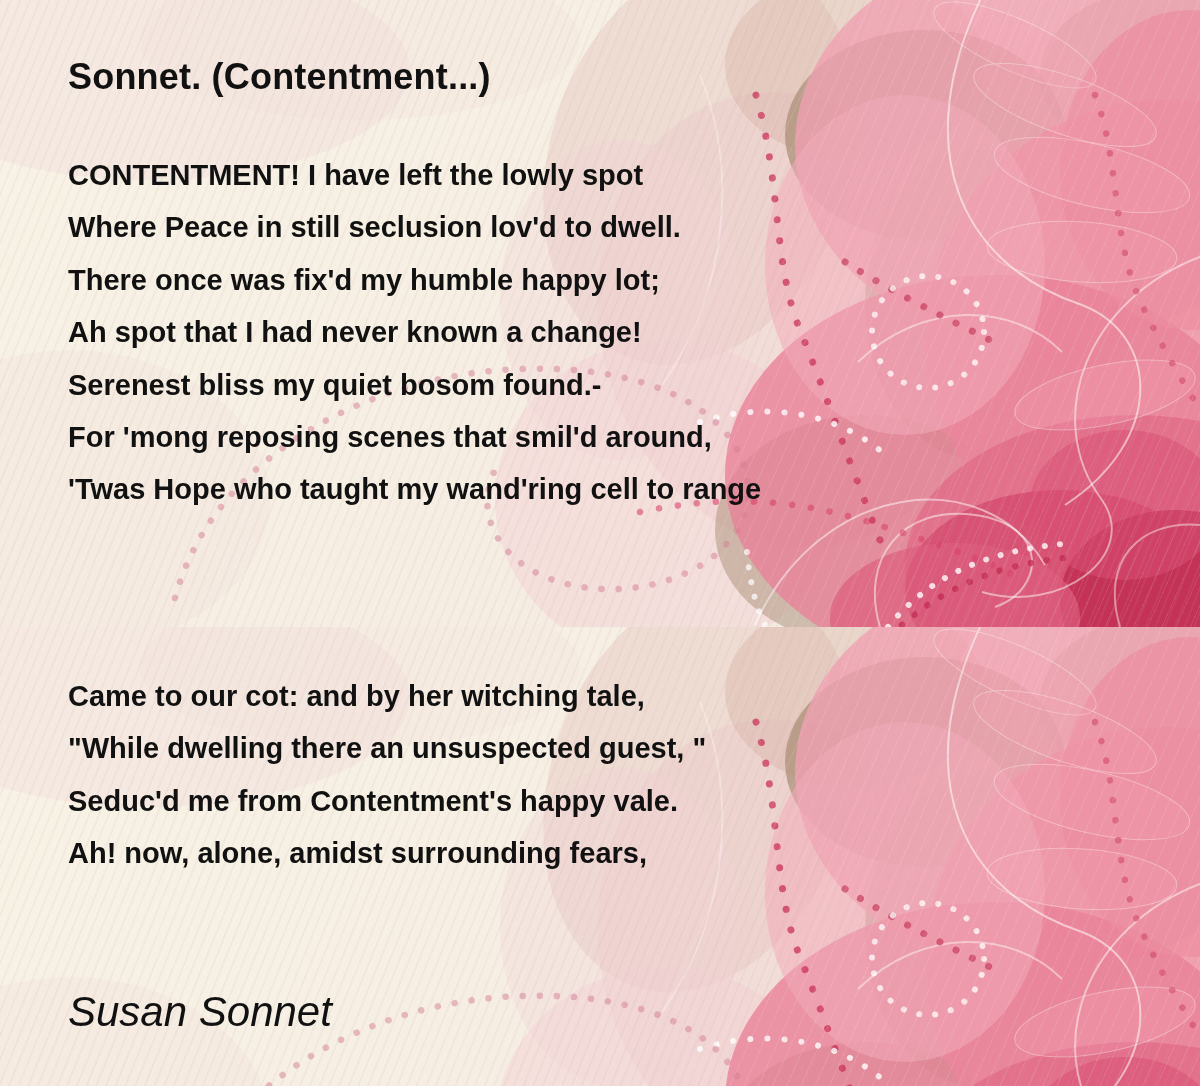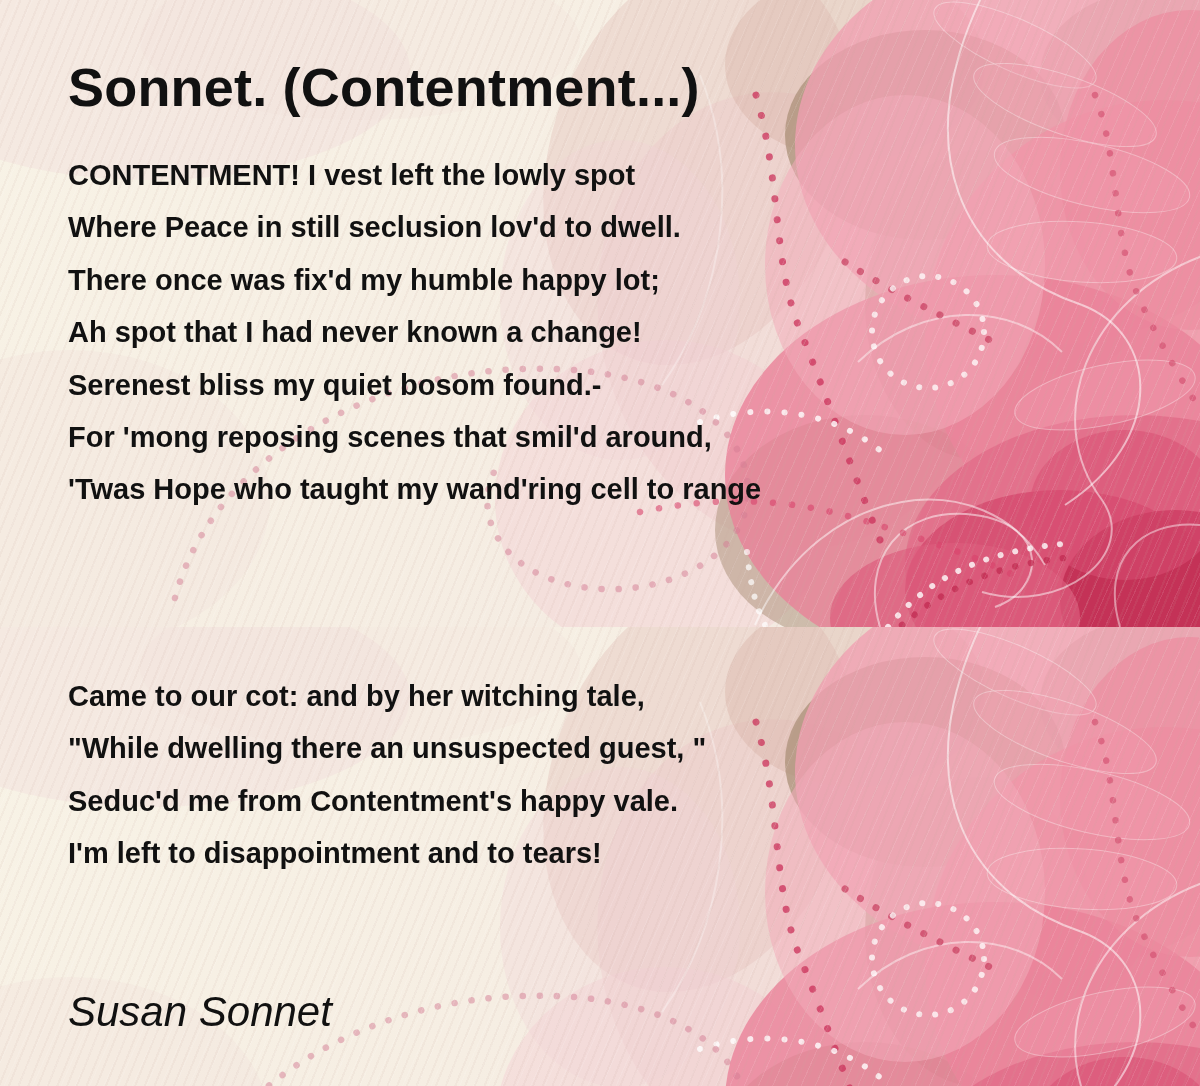"Sonnet. (Contentment...)" .poem-title { font-size: 54px -> 36px }
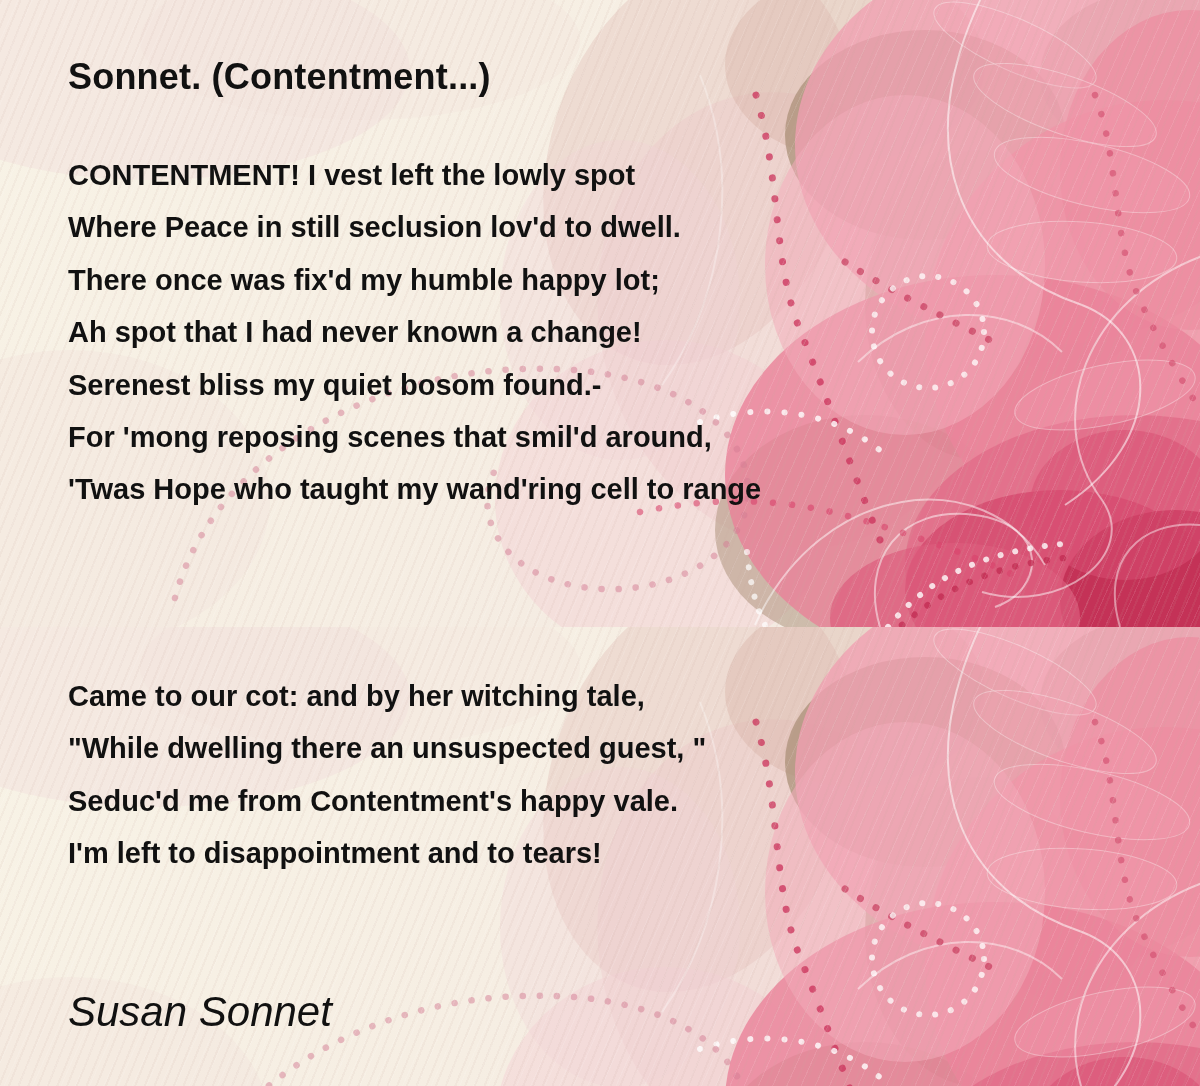"CONTENTMENT! I vest left the" div.line { text: vest -> have }
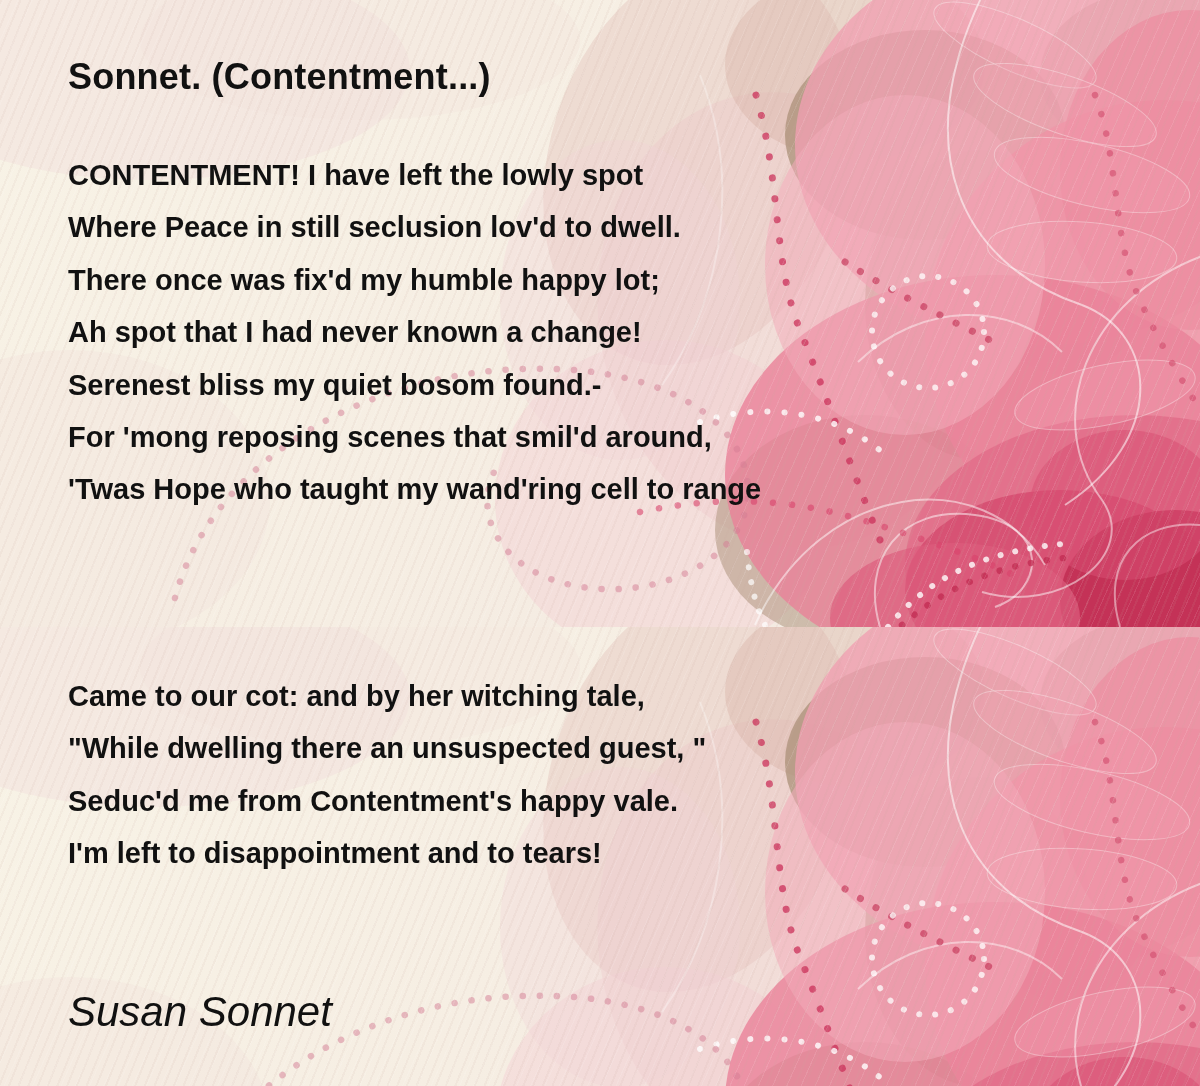"Ah! now, alone, amidst surrounding" div.line { html: none -> <div>Ah! now, alone, amidst surrounding fears,</div> }
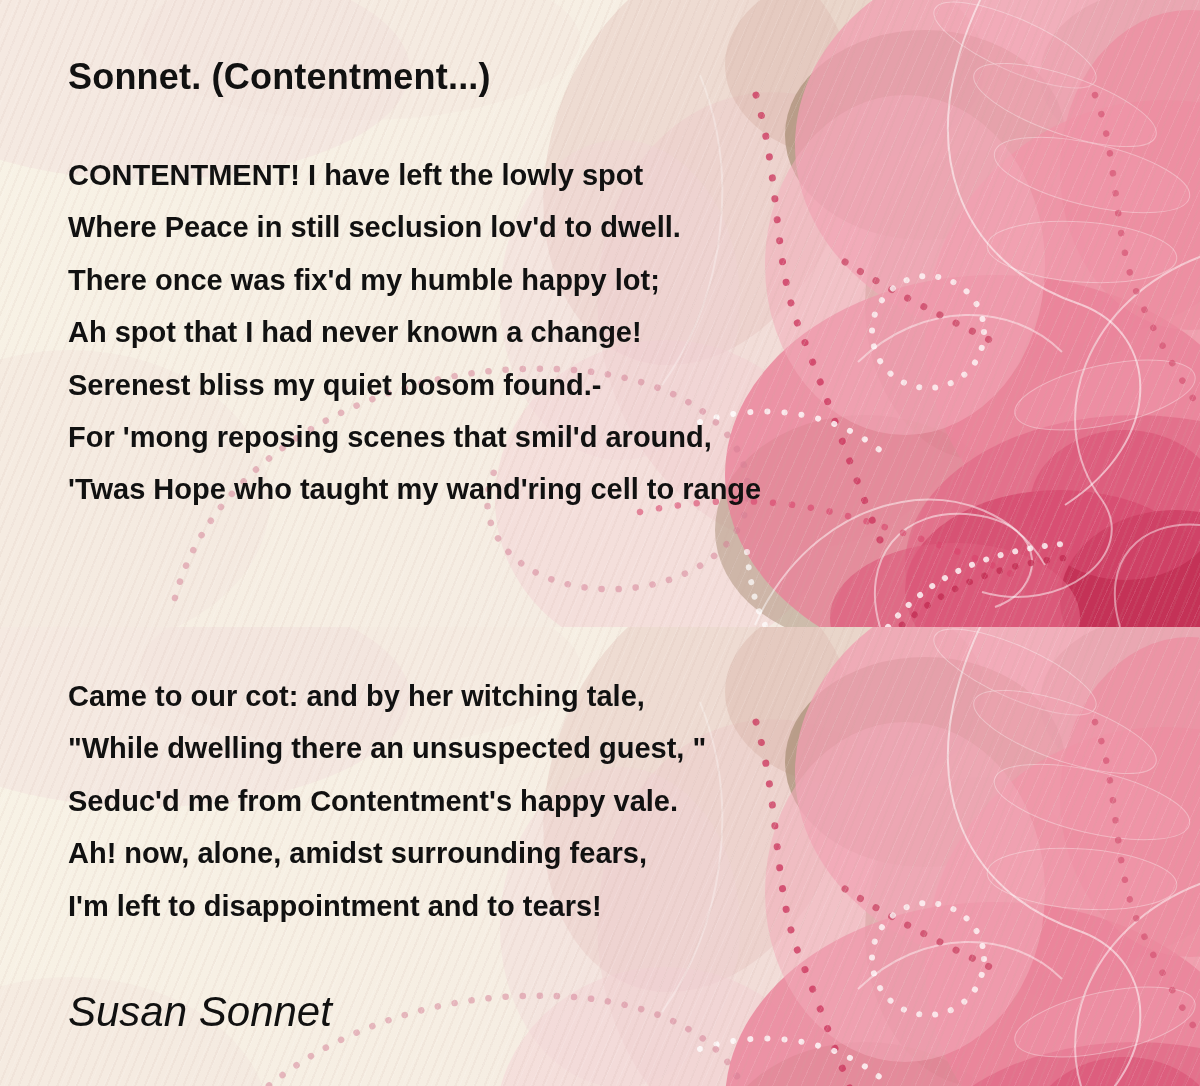"I'm left to disappointment and" div.line { html: <div>I'm left to disappointment and to tears!</div> -> none }
